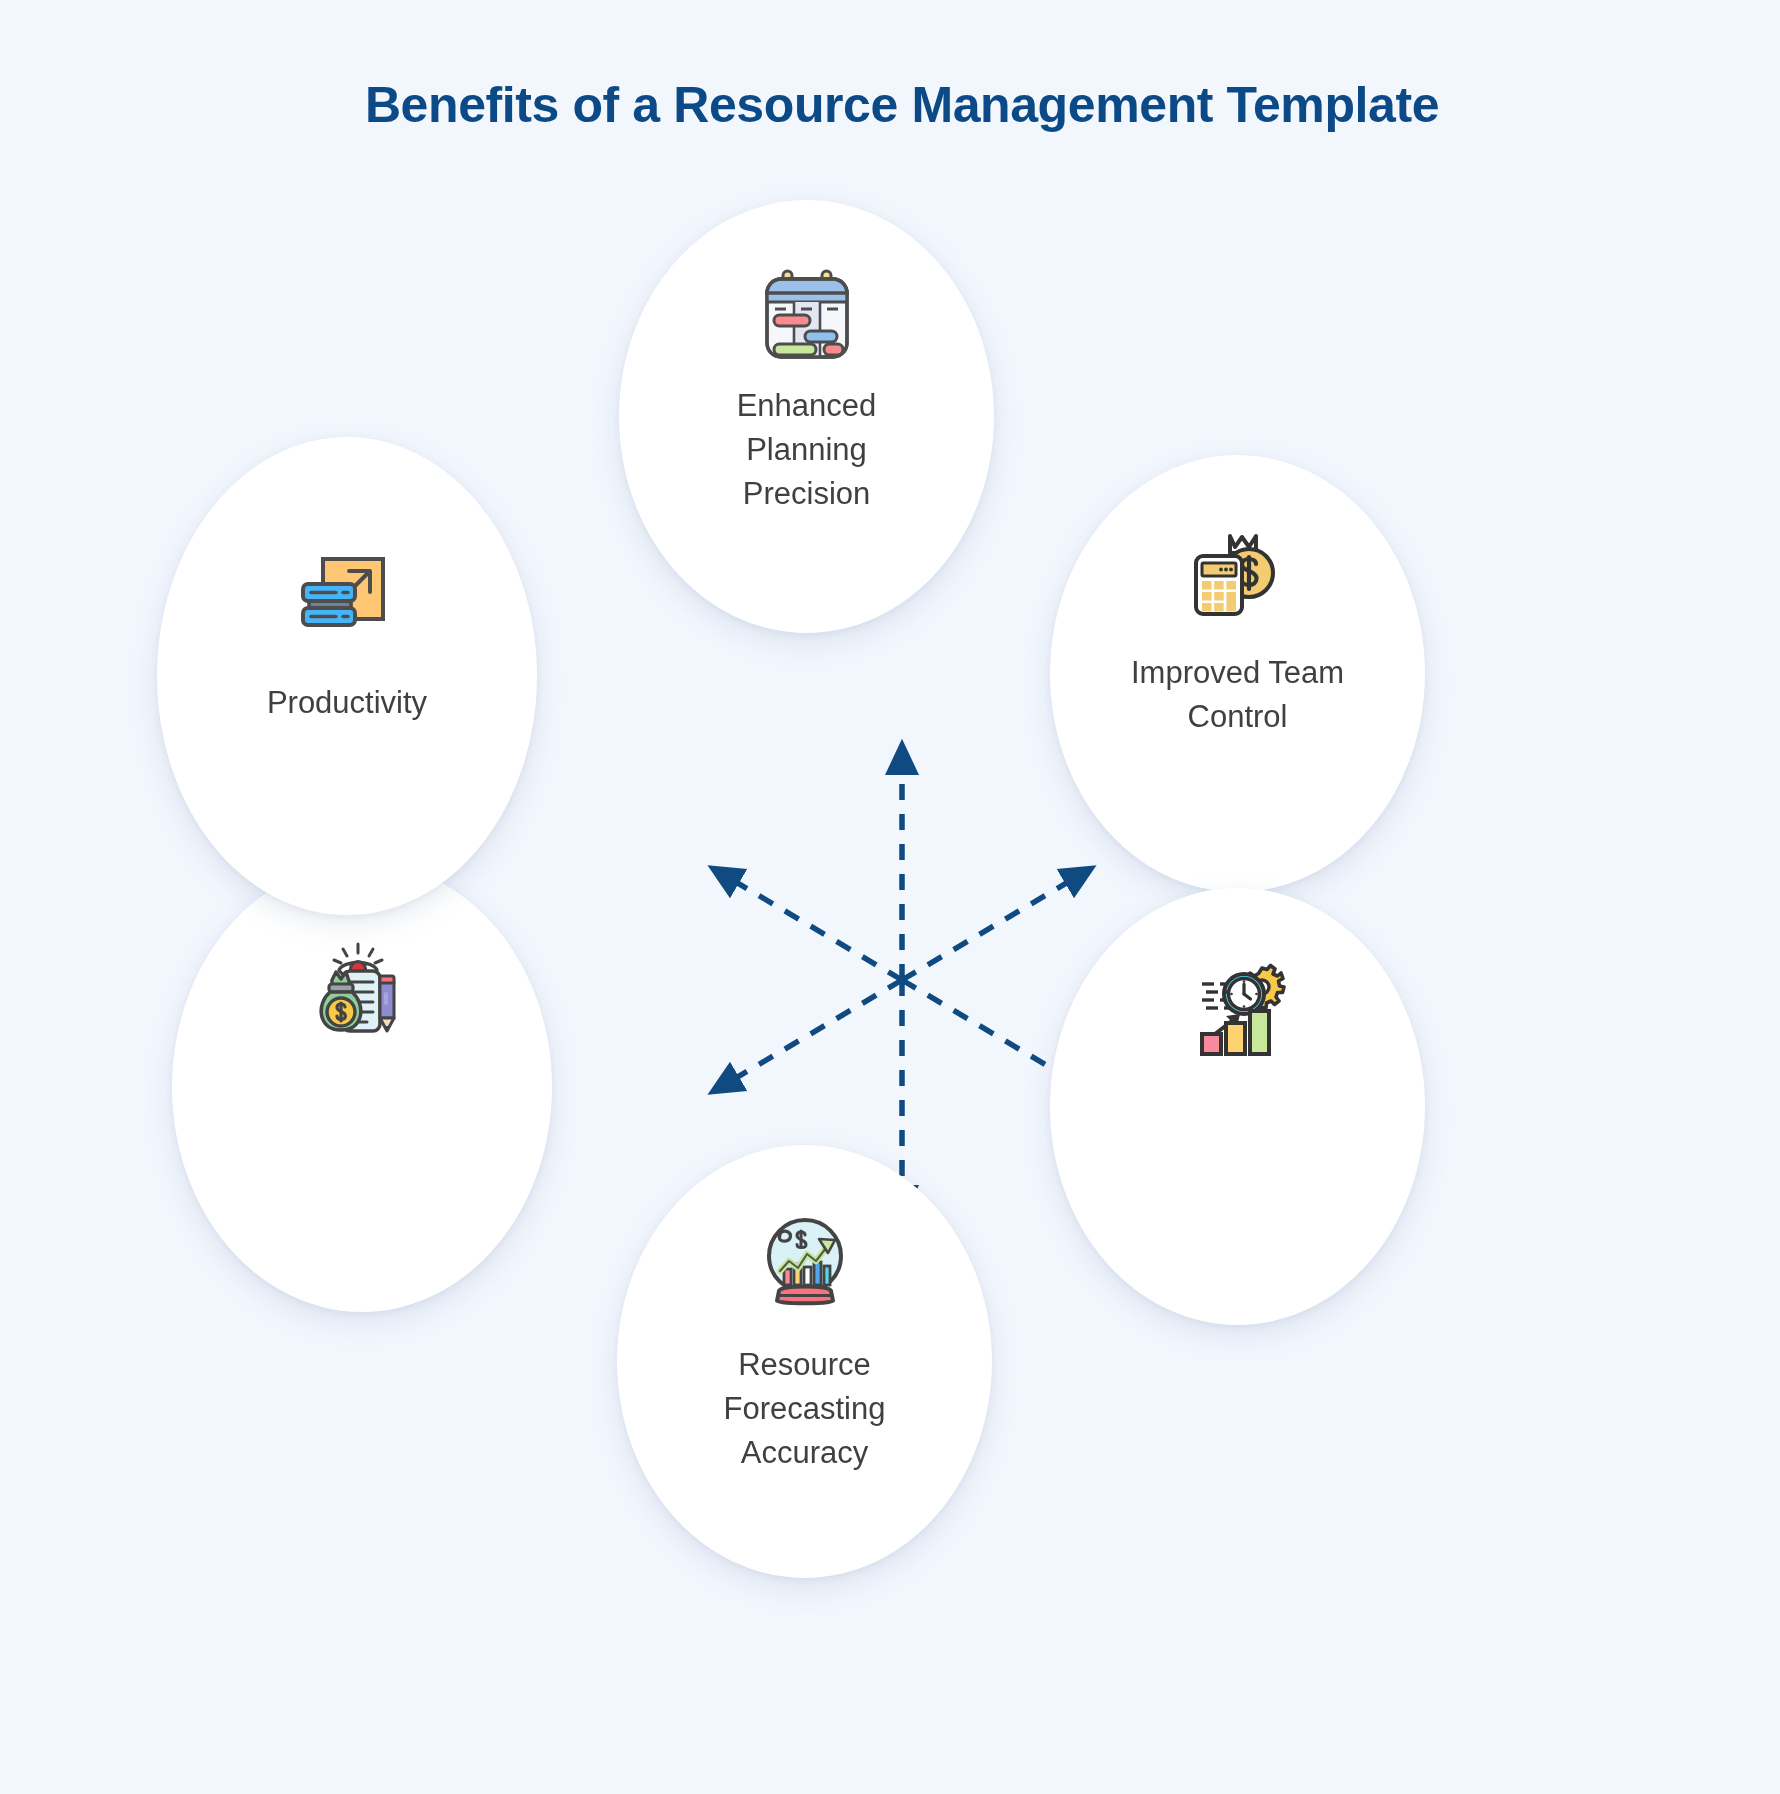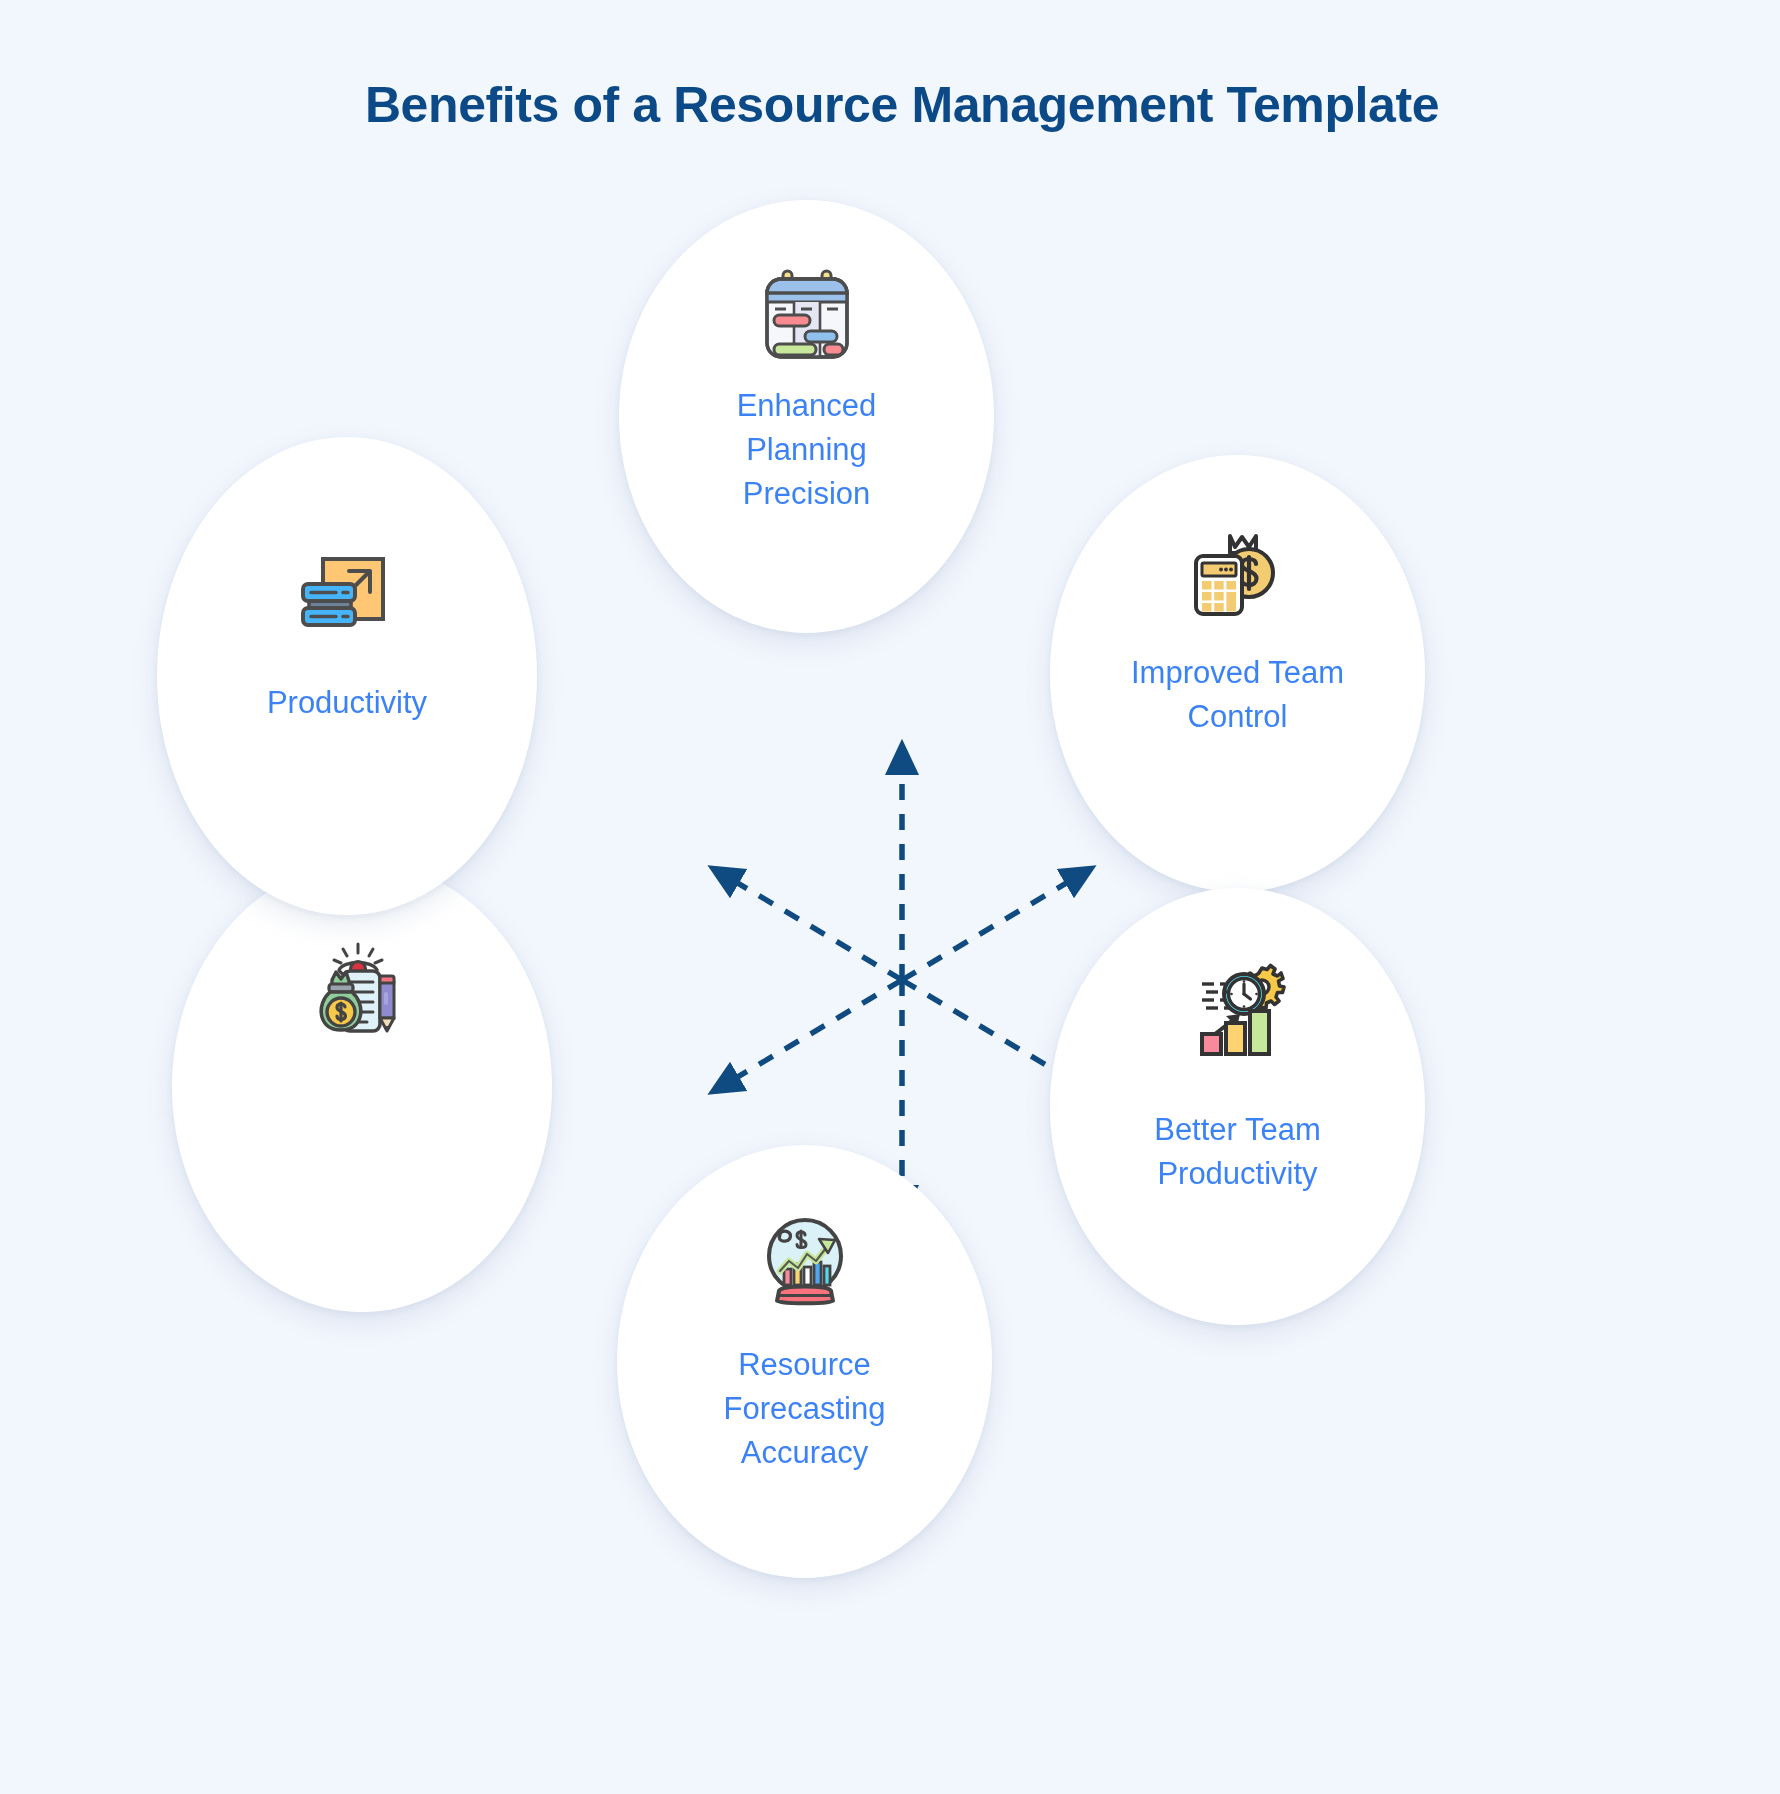"Enhanced" .node .node-label { color: #3b82f6 -> #404040 }
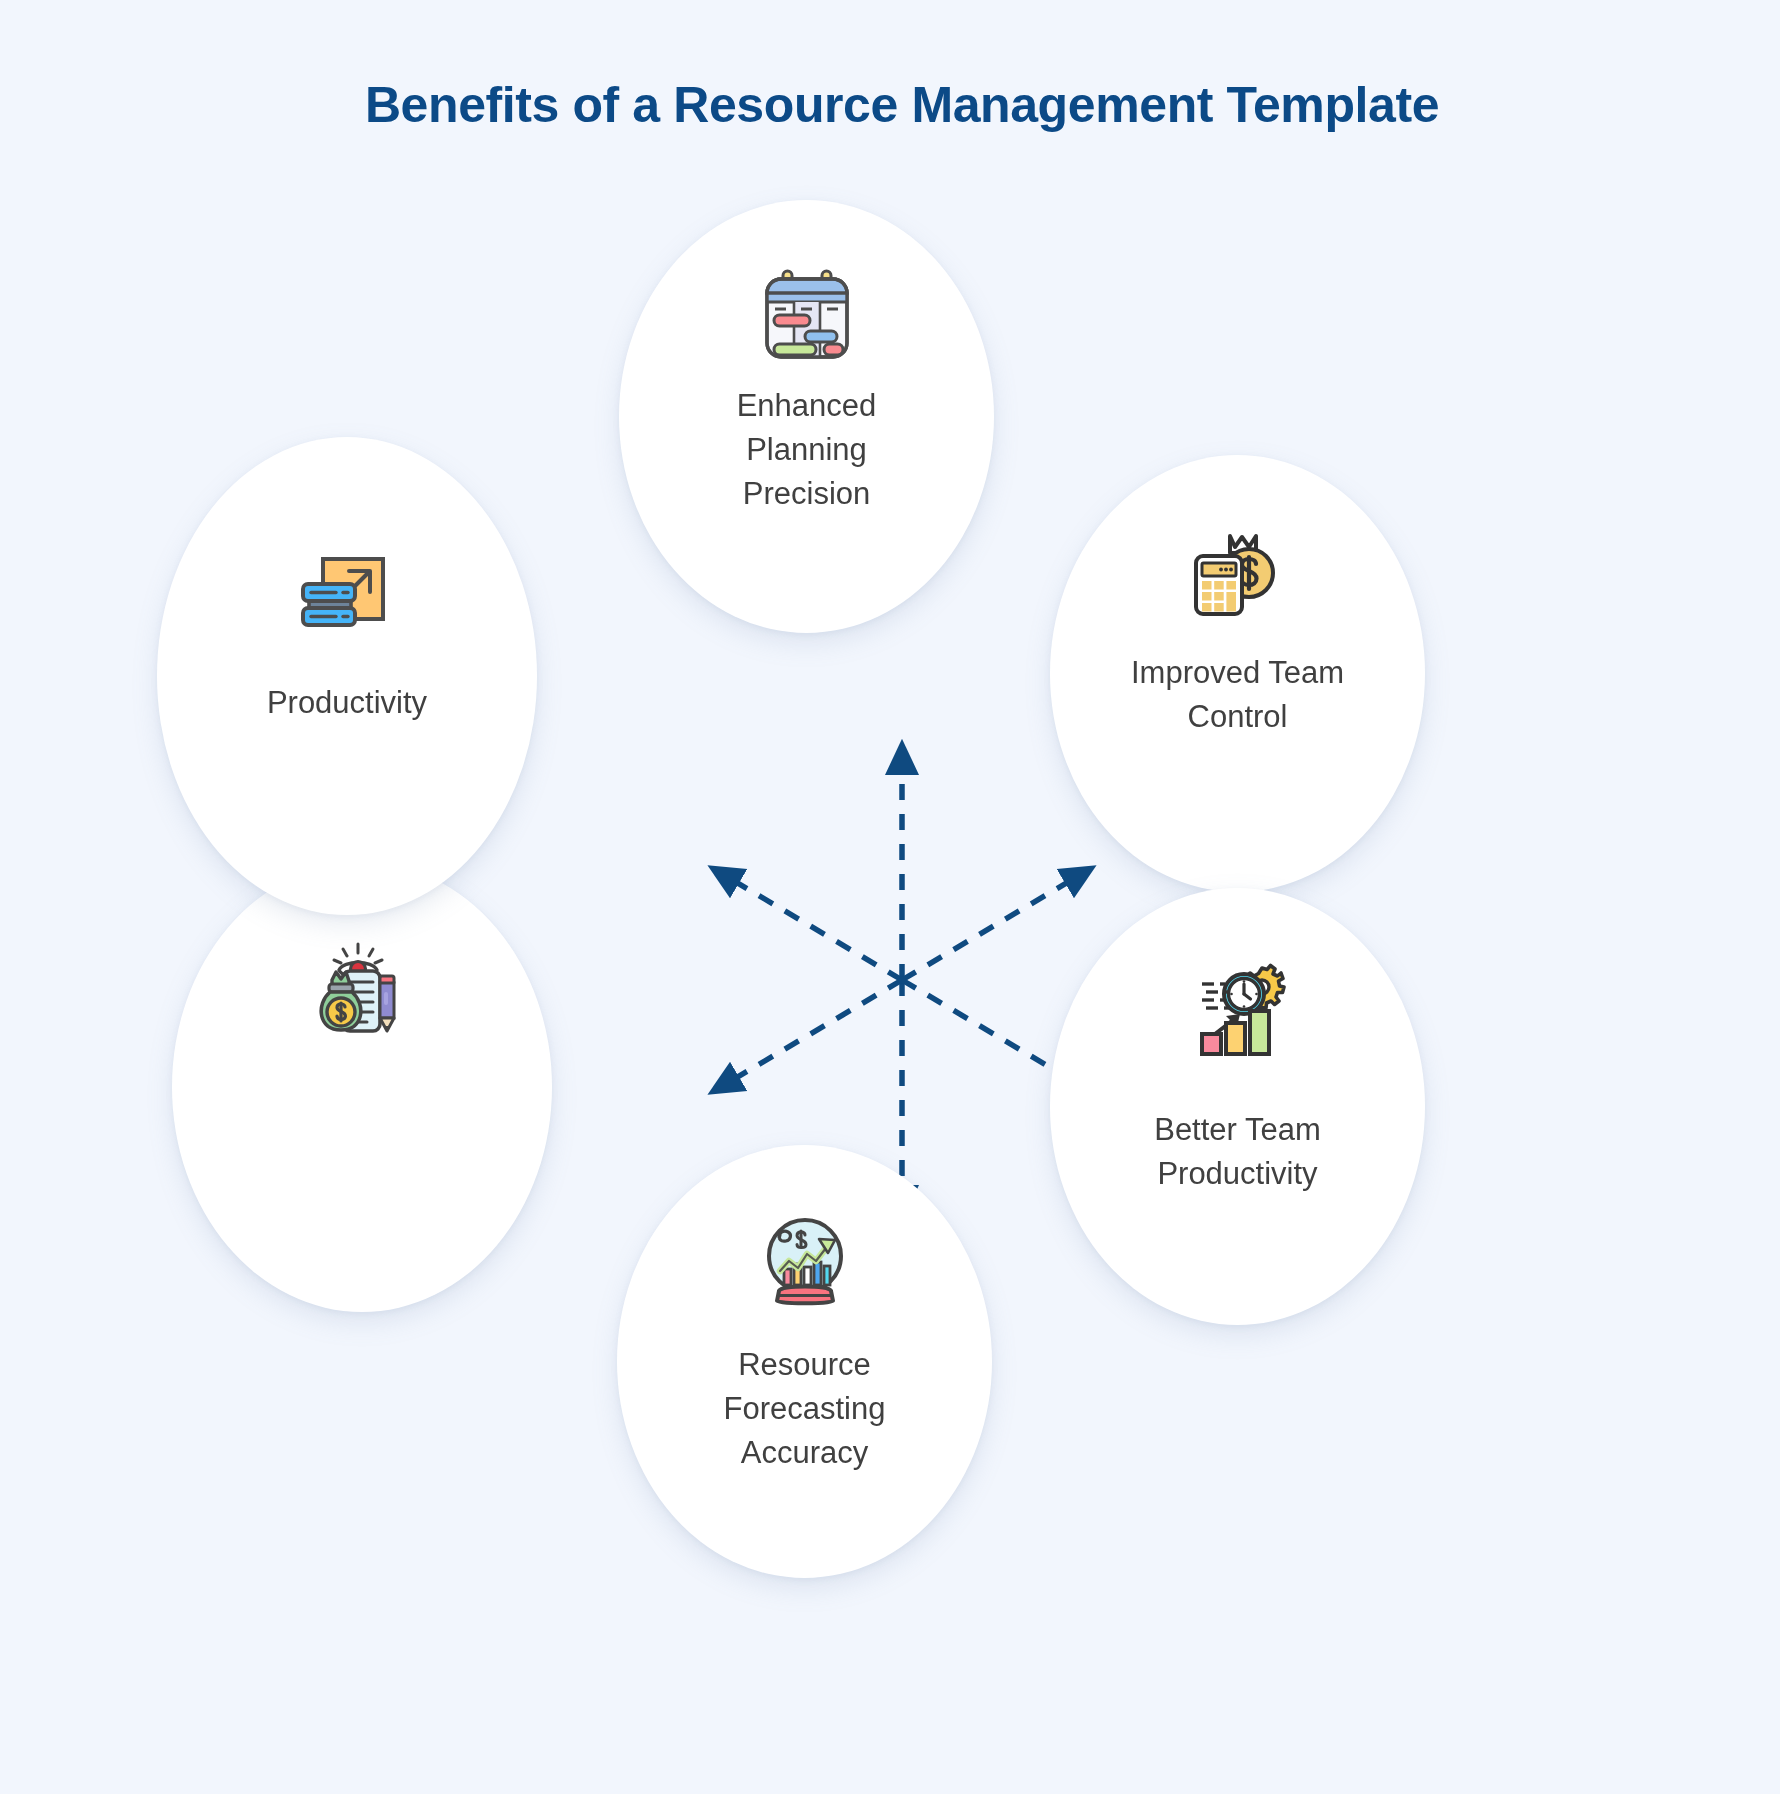"Better Team" div.node-label { html: <div>Better Team Productivity</div> -> none }
